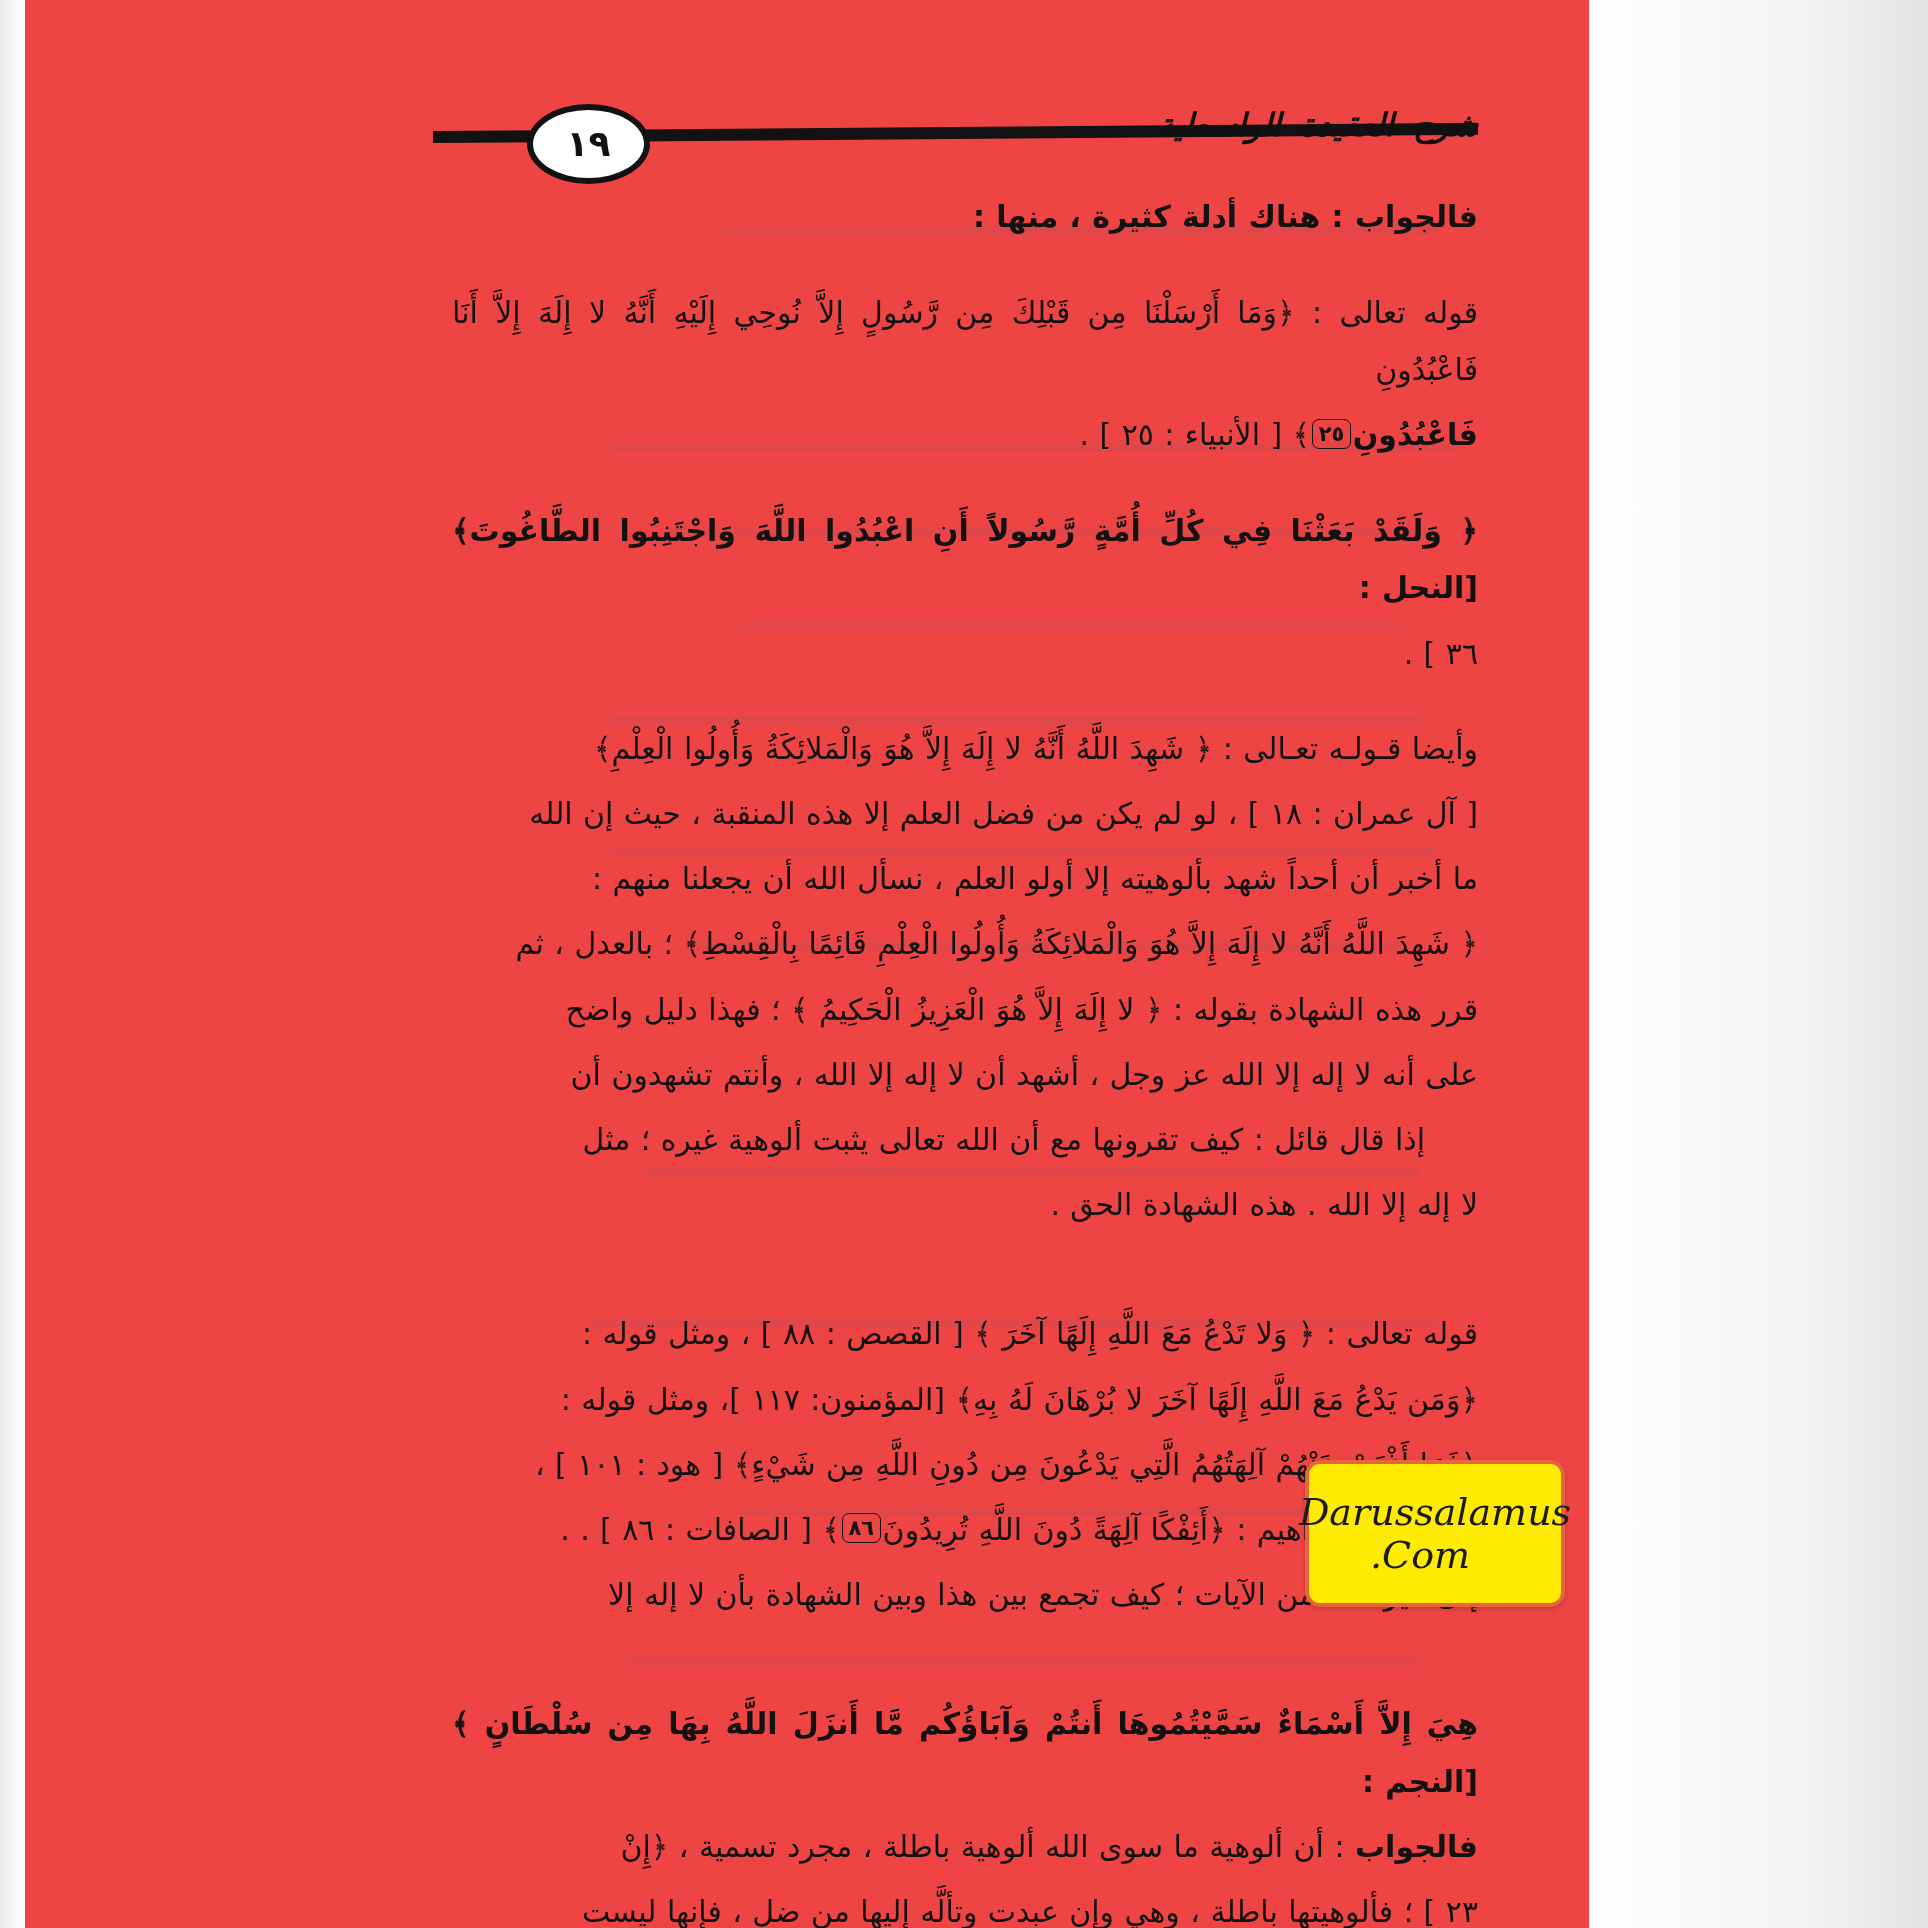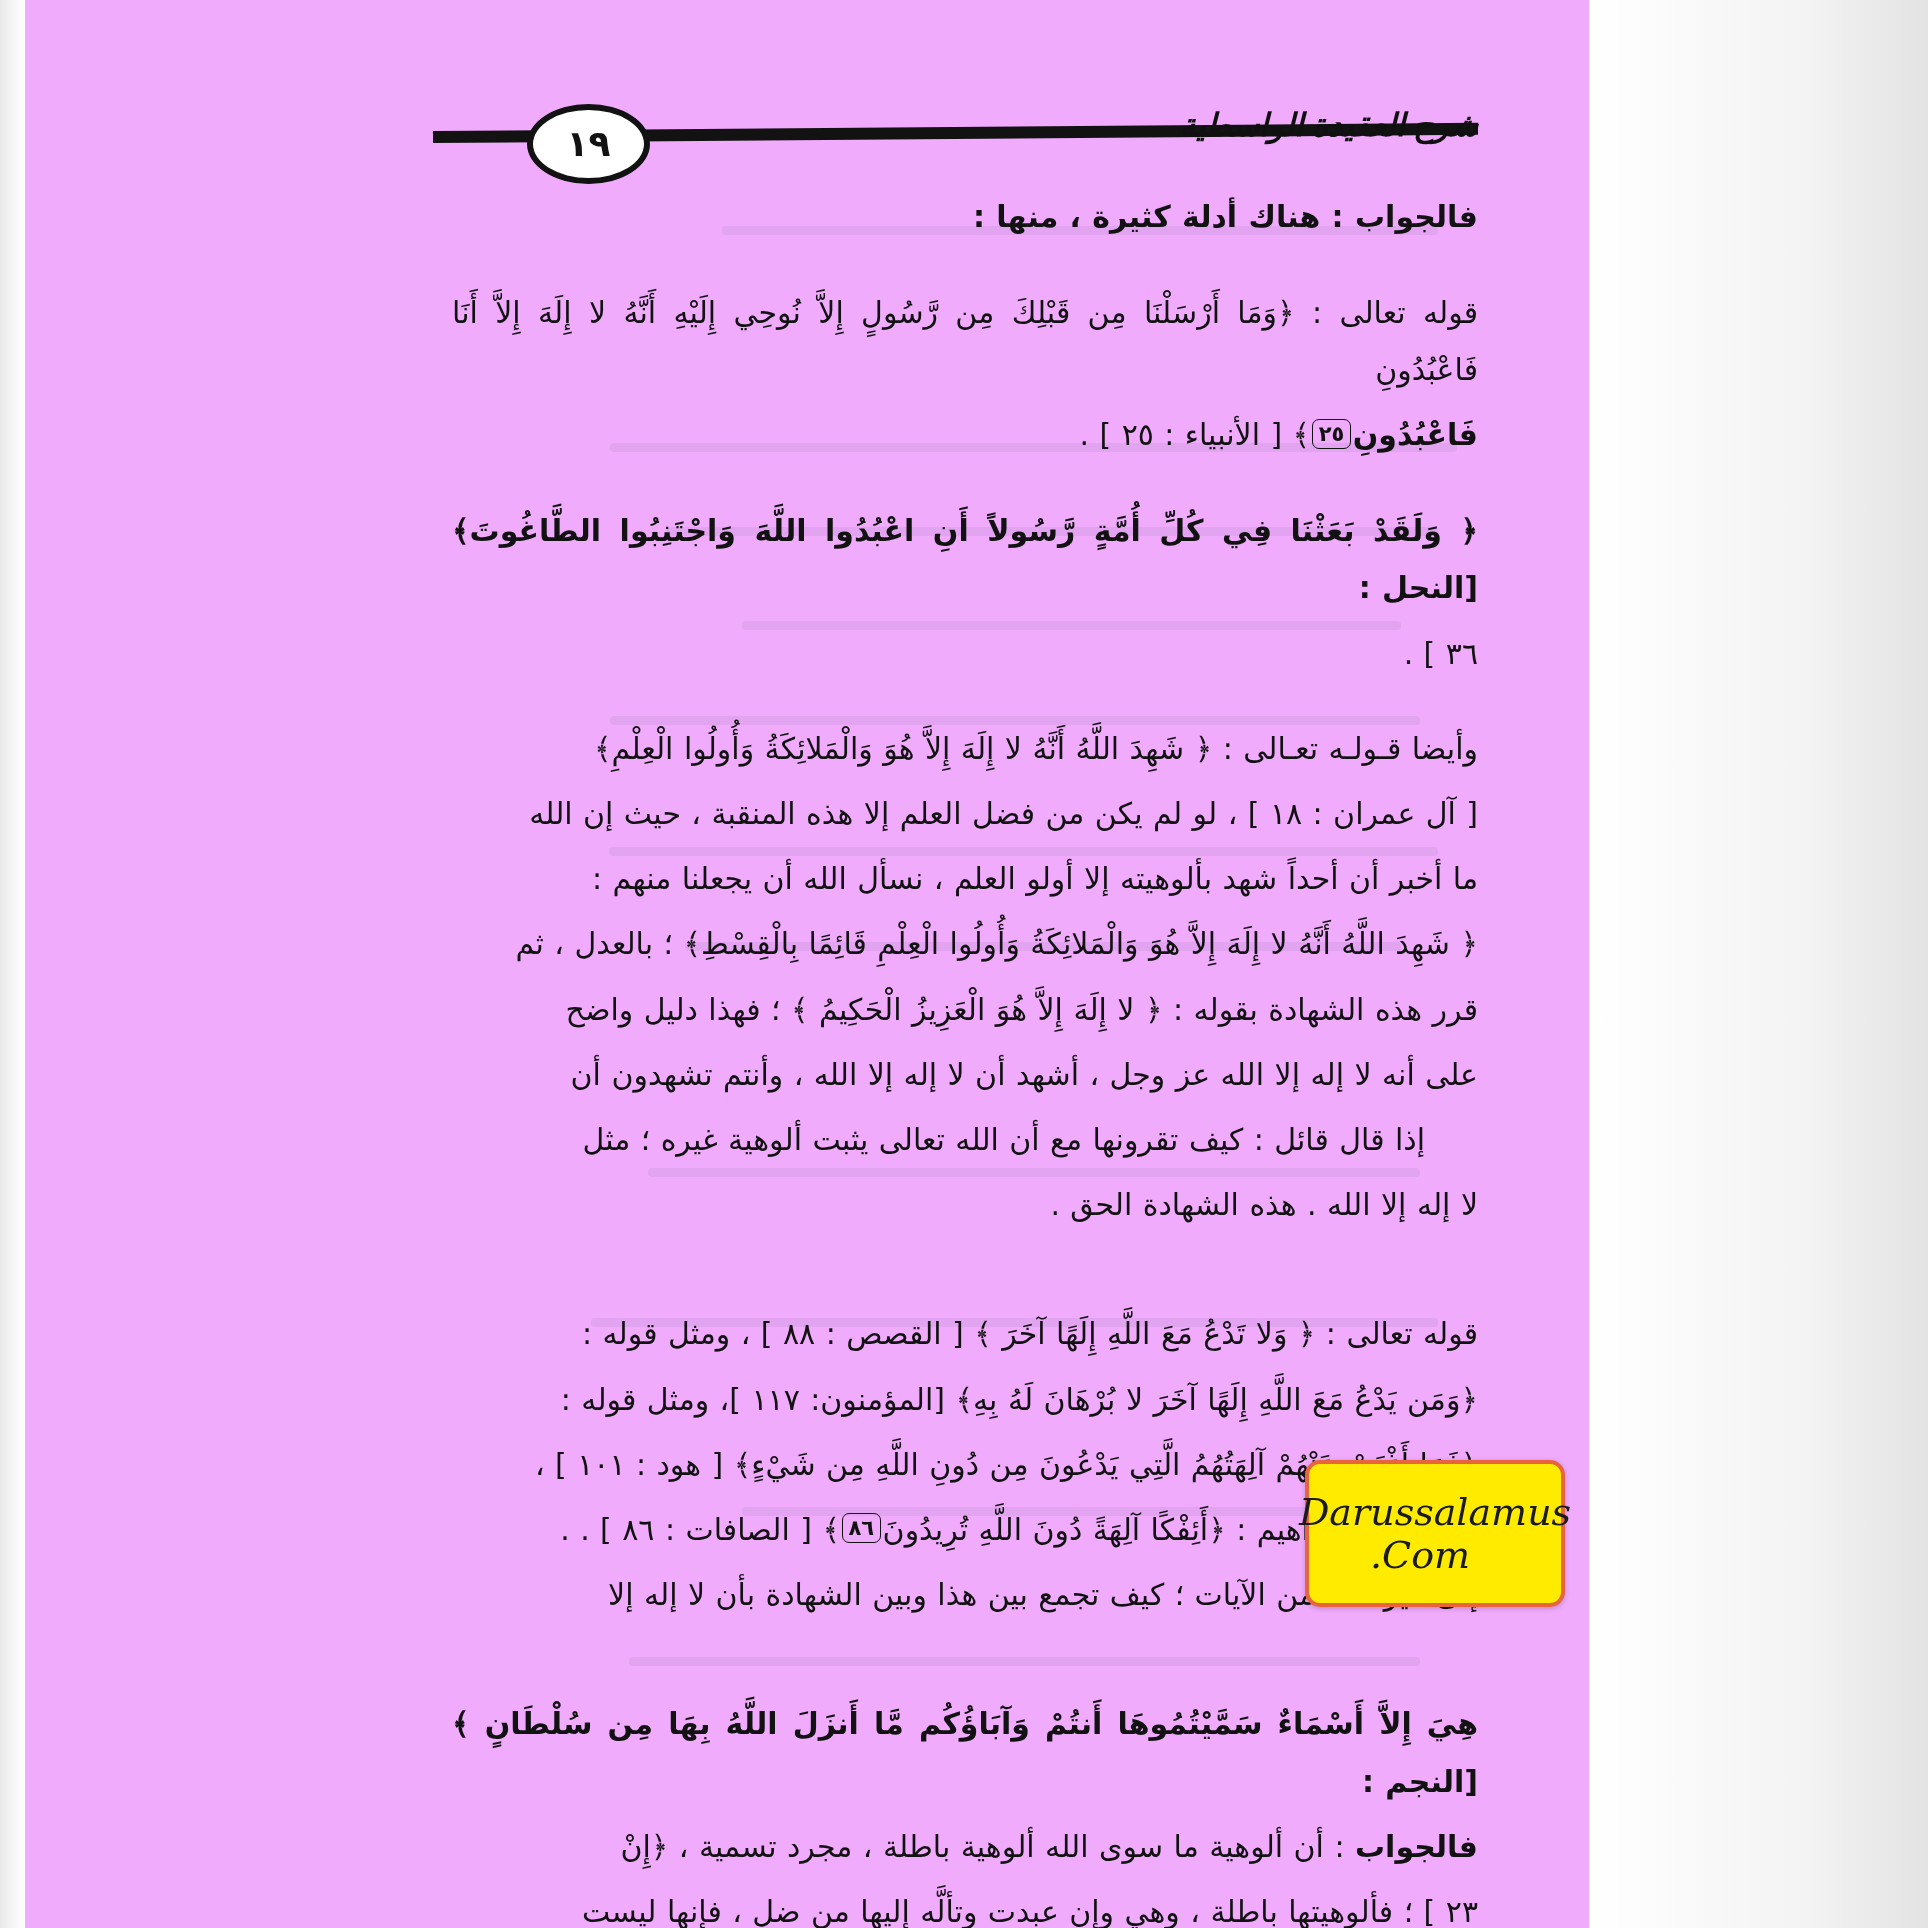"١٩" #page { background: #f0abfc -> #ef4444 }
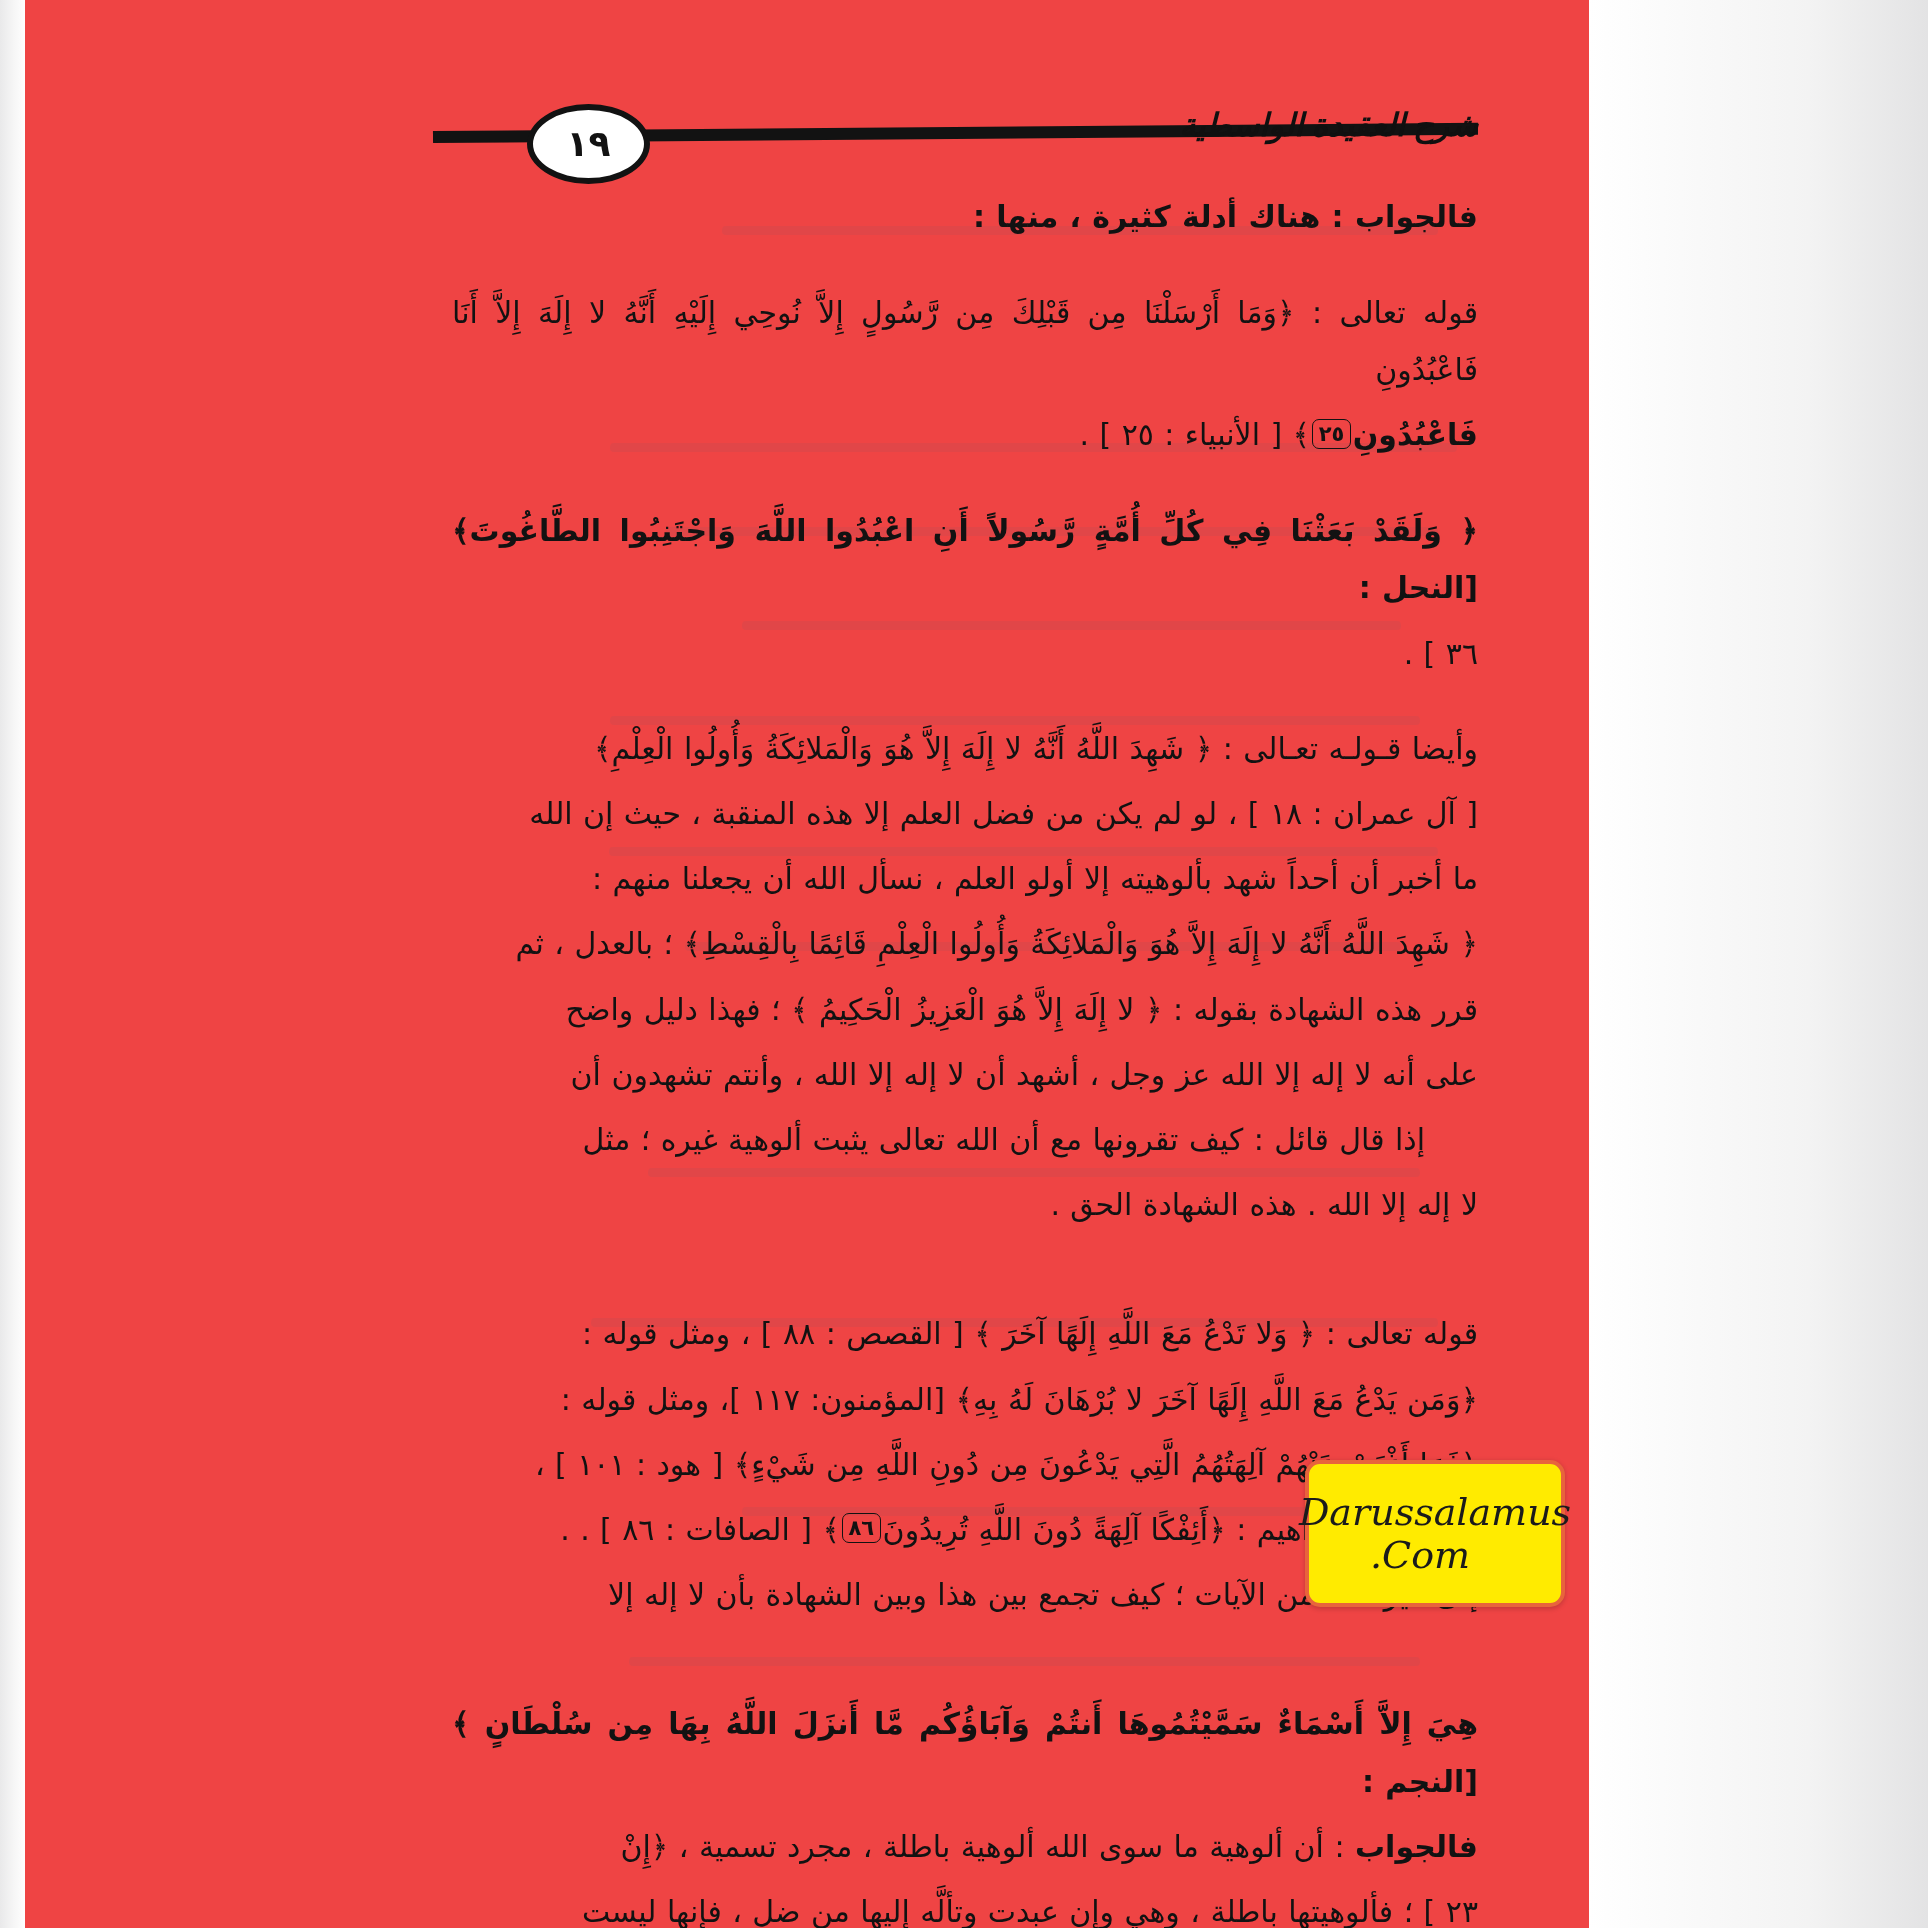"شرح العقيدة الواسطية" .header-title { font-family: Liberation Serif, serif -> Liberation Mono, monospace }
